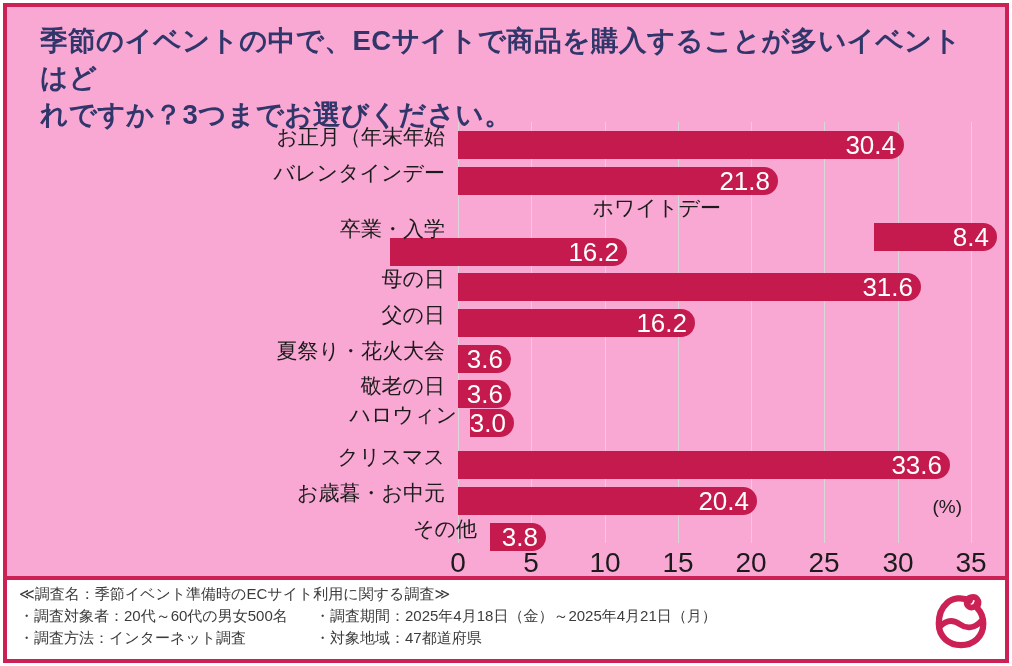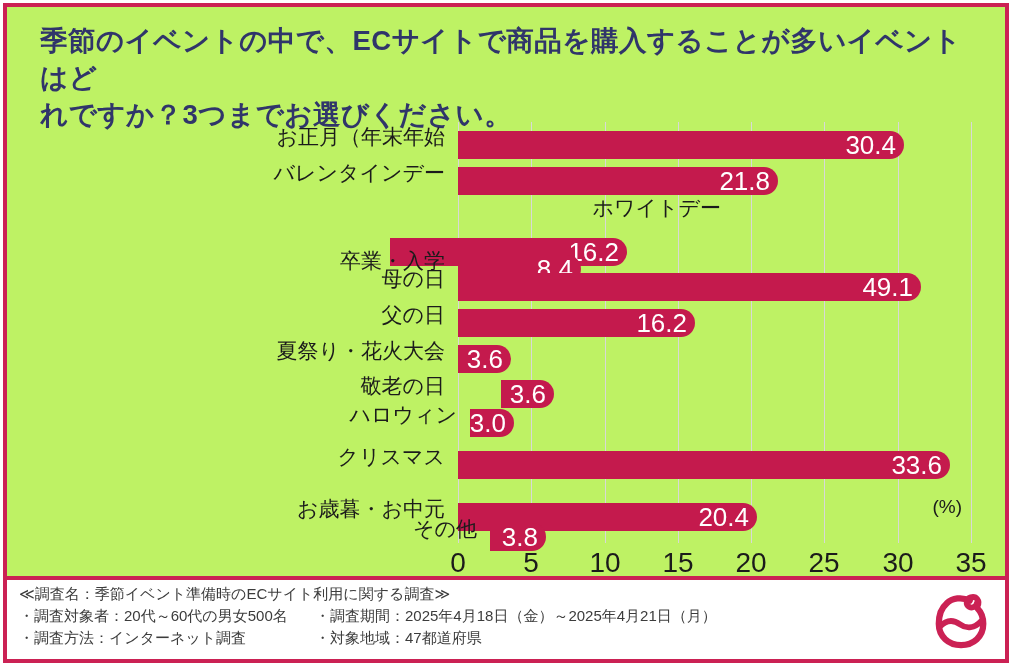"季節のイベントの中で、ECサイトで商品を購入することが多いイベントはど" .frame { background: #bef264 -> #f9a8d4 }
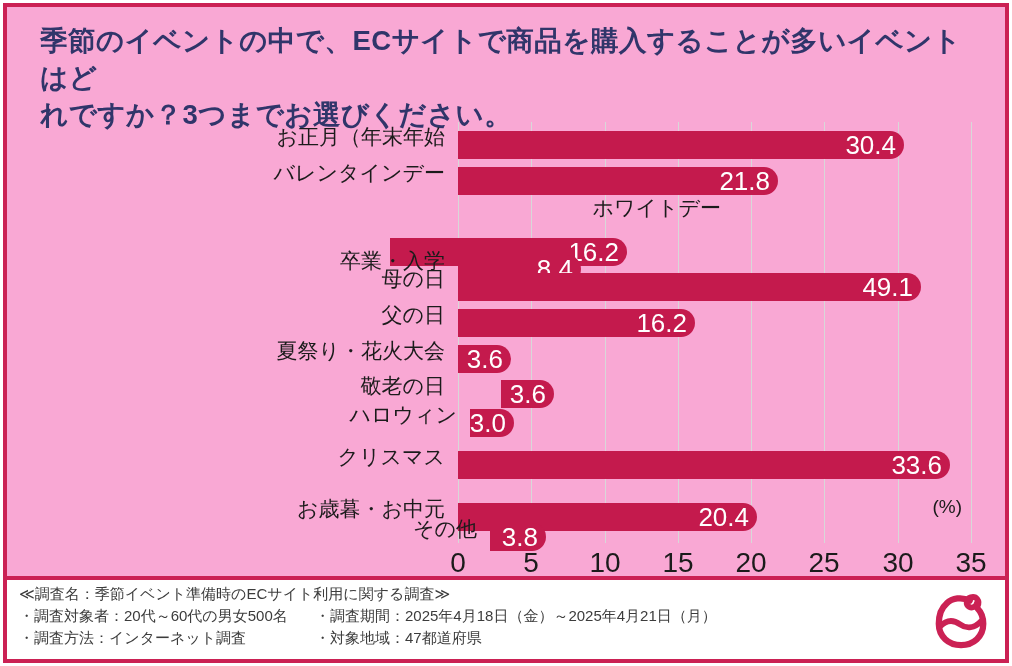"卒業・入学" div.bar-row { justify-content: none -> space-between; top: 240px -> 208px }
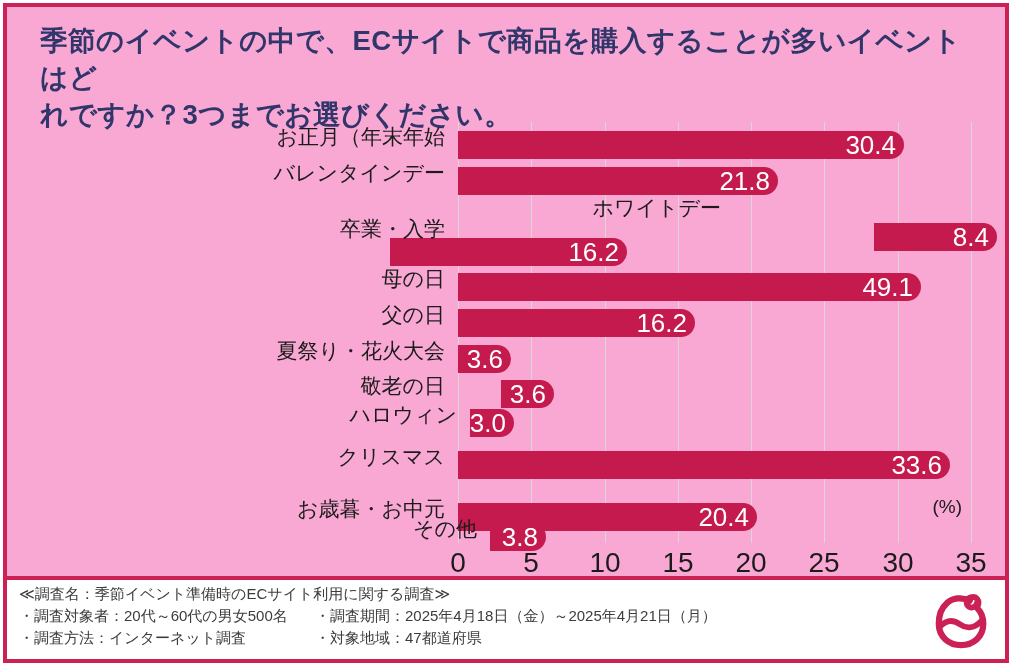"49.1" span.val { text: 49.1 -> 31.6 }
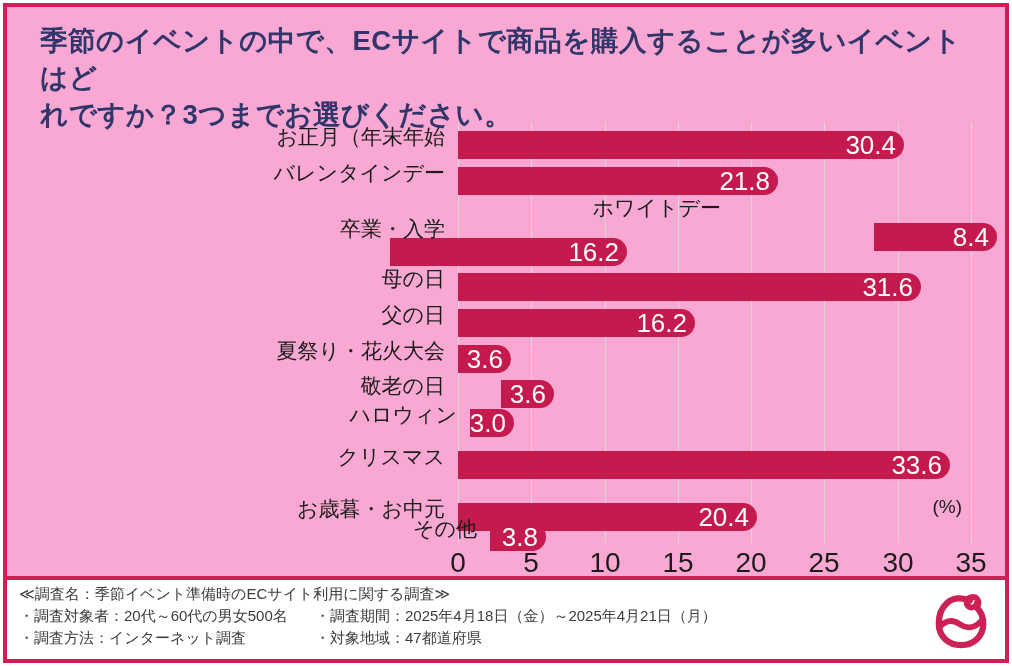"敬老の日" div.bar-row { gap: 43px -> none }
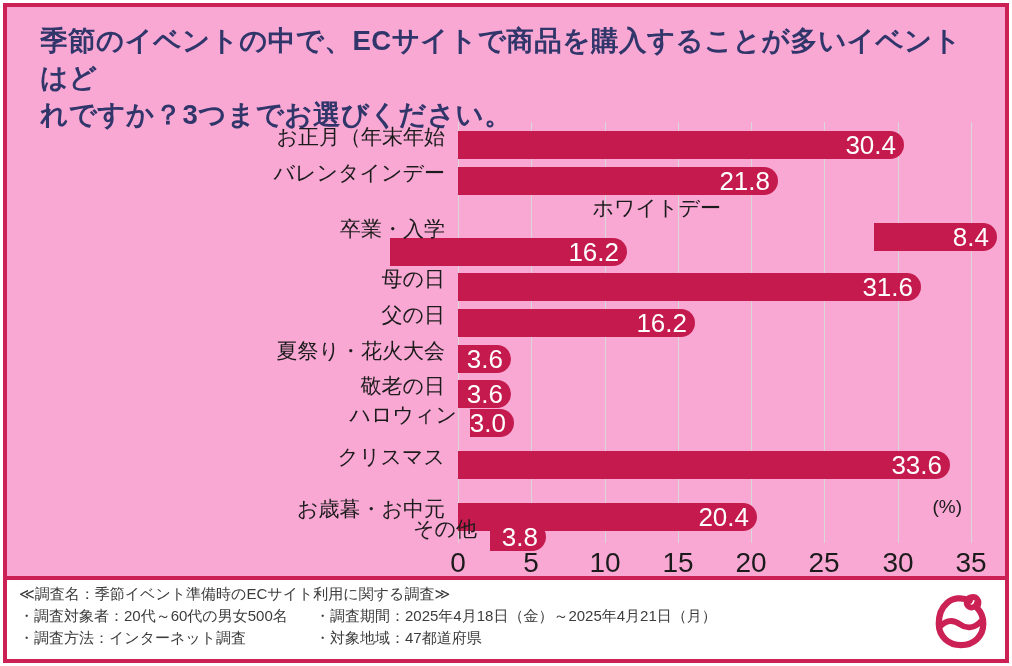"お歳暮・お中元" div.bar-row { top: 488px -> 472px }
